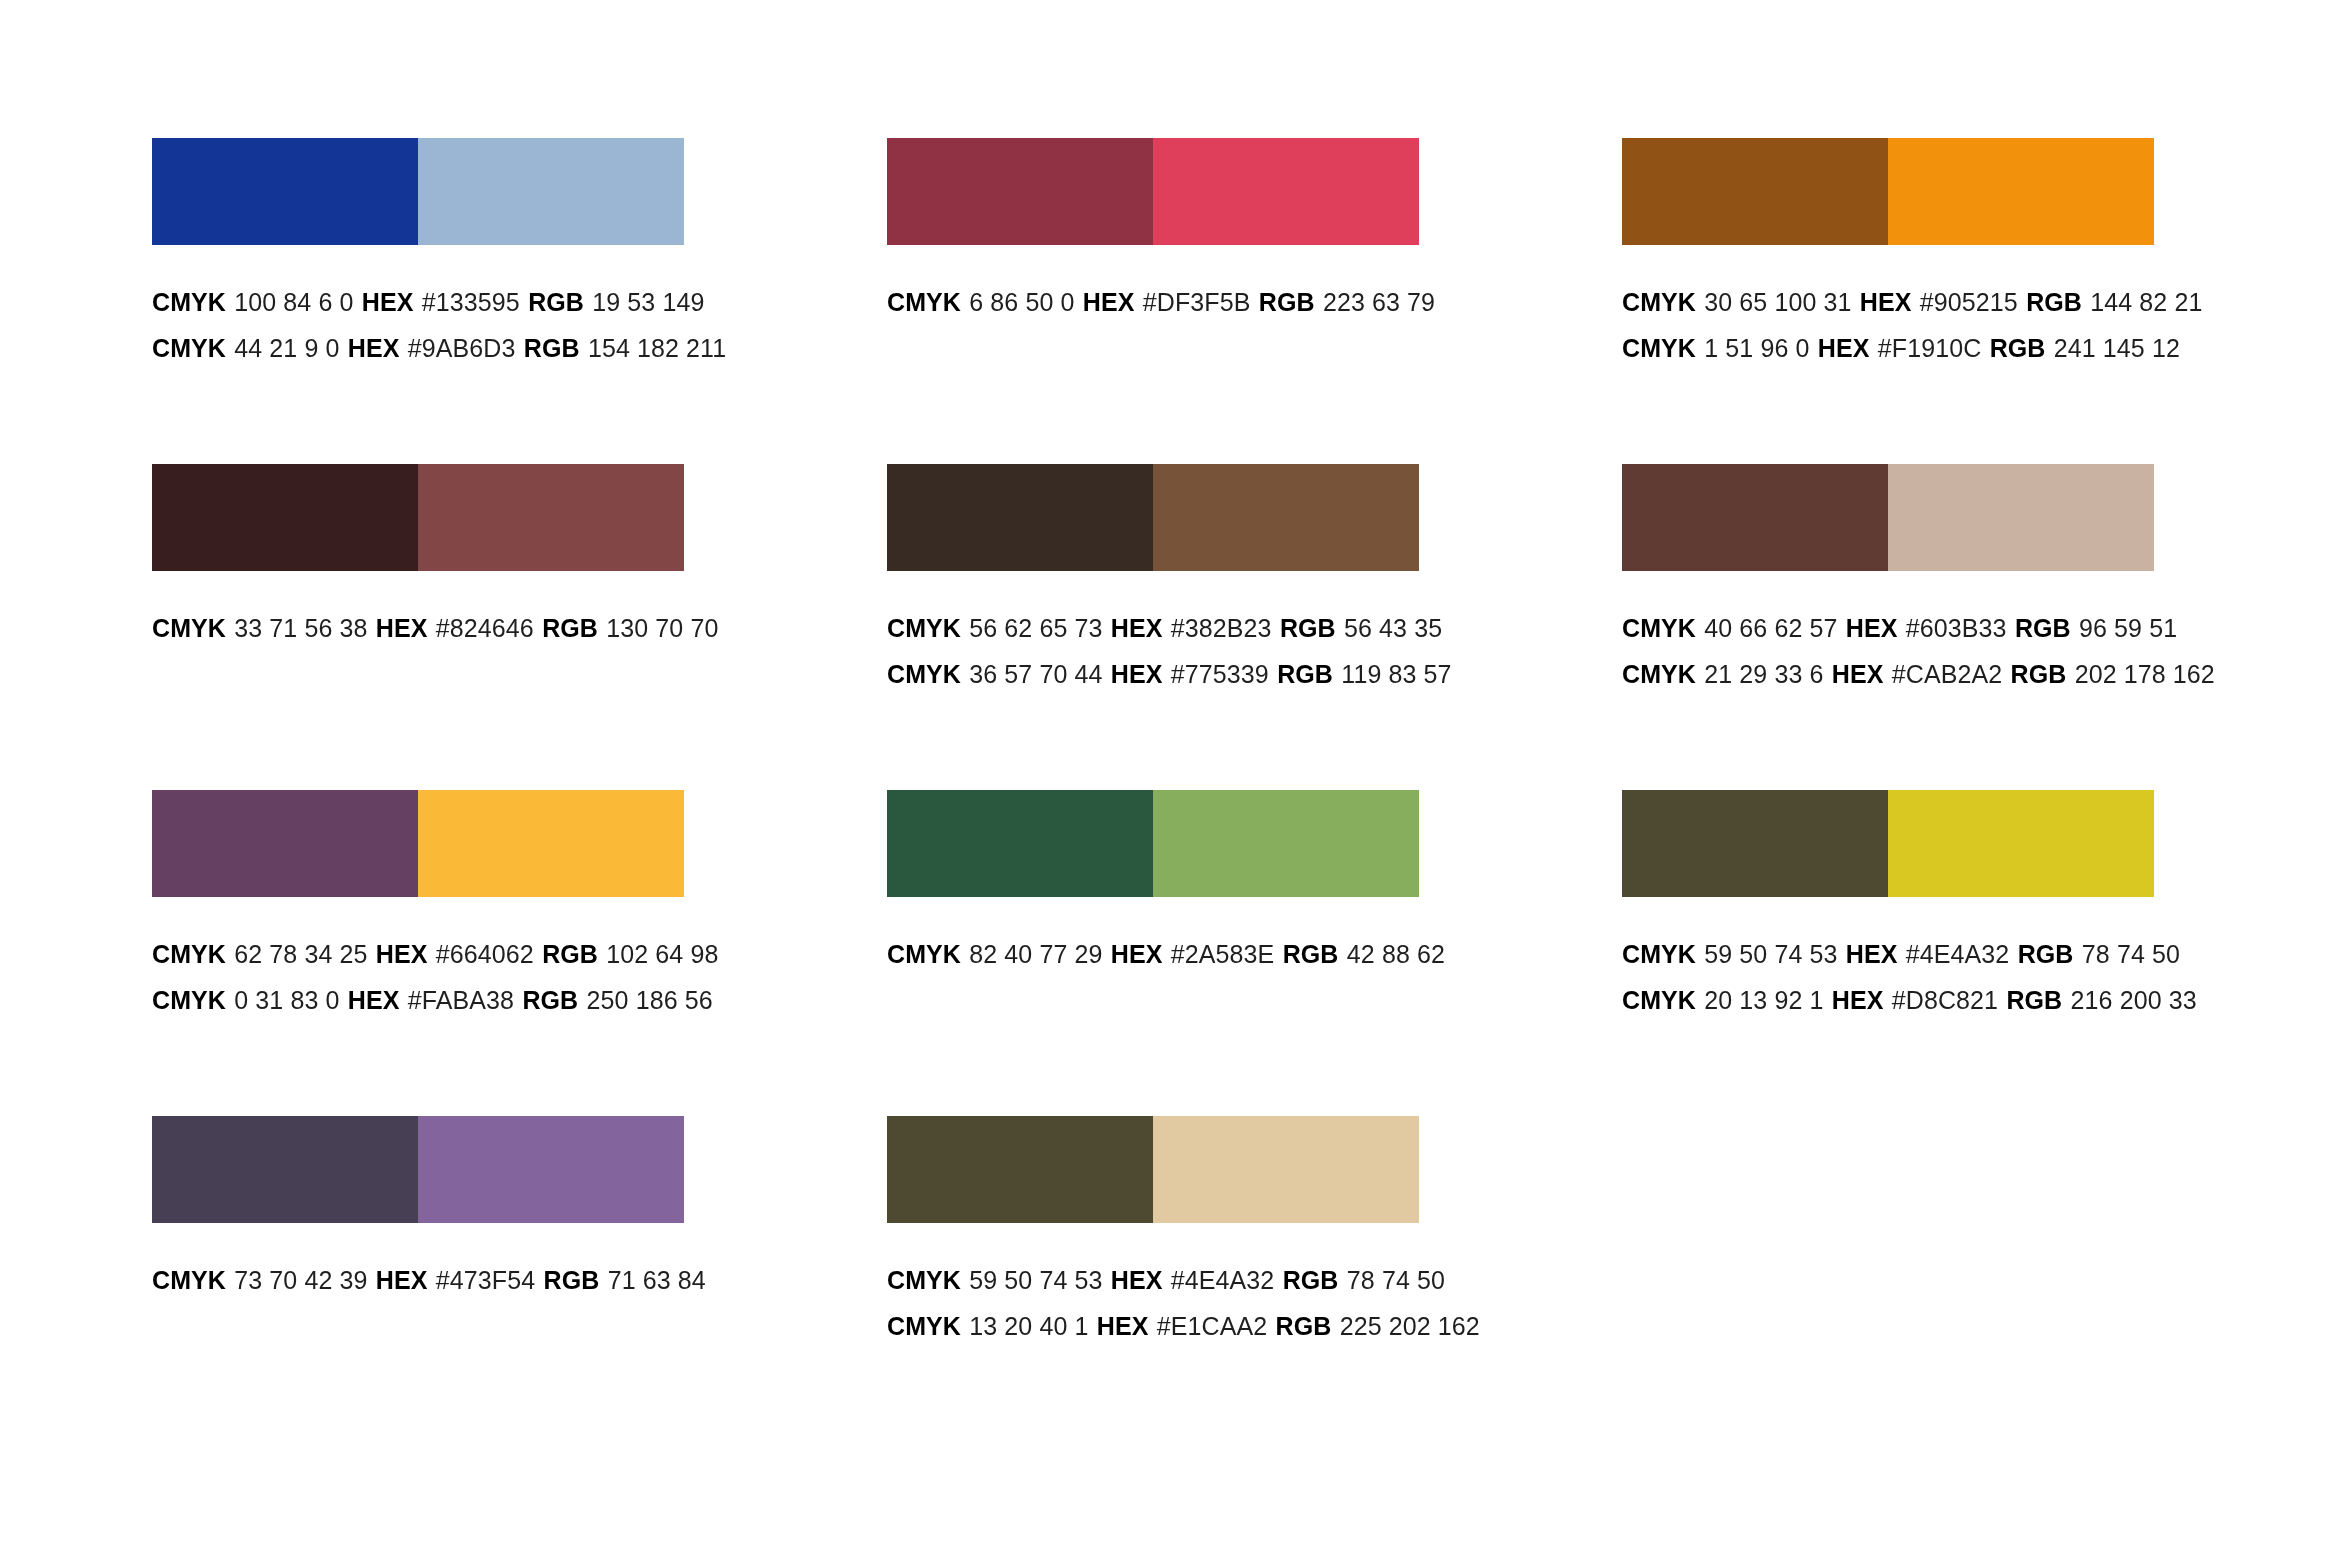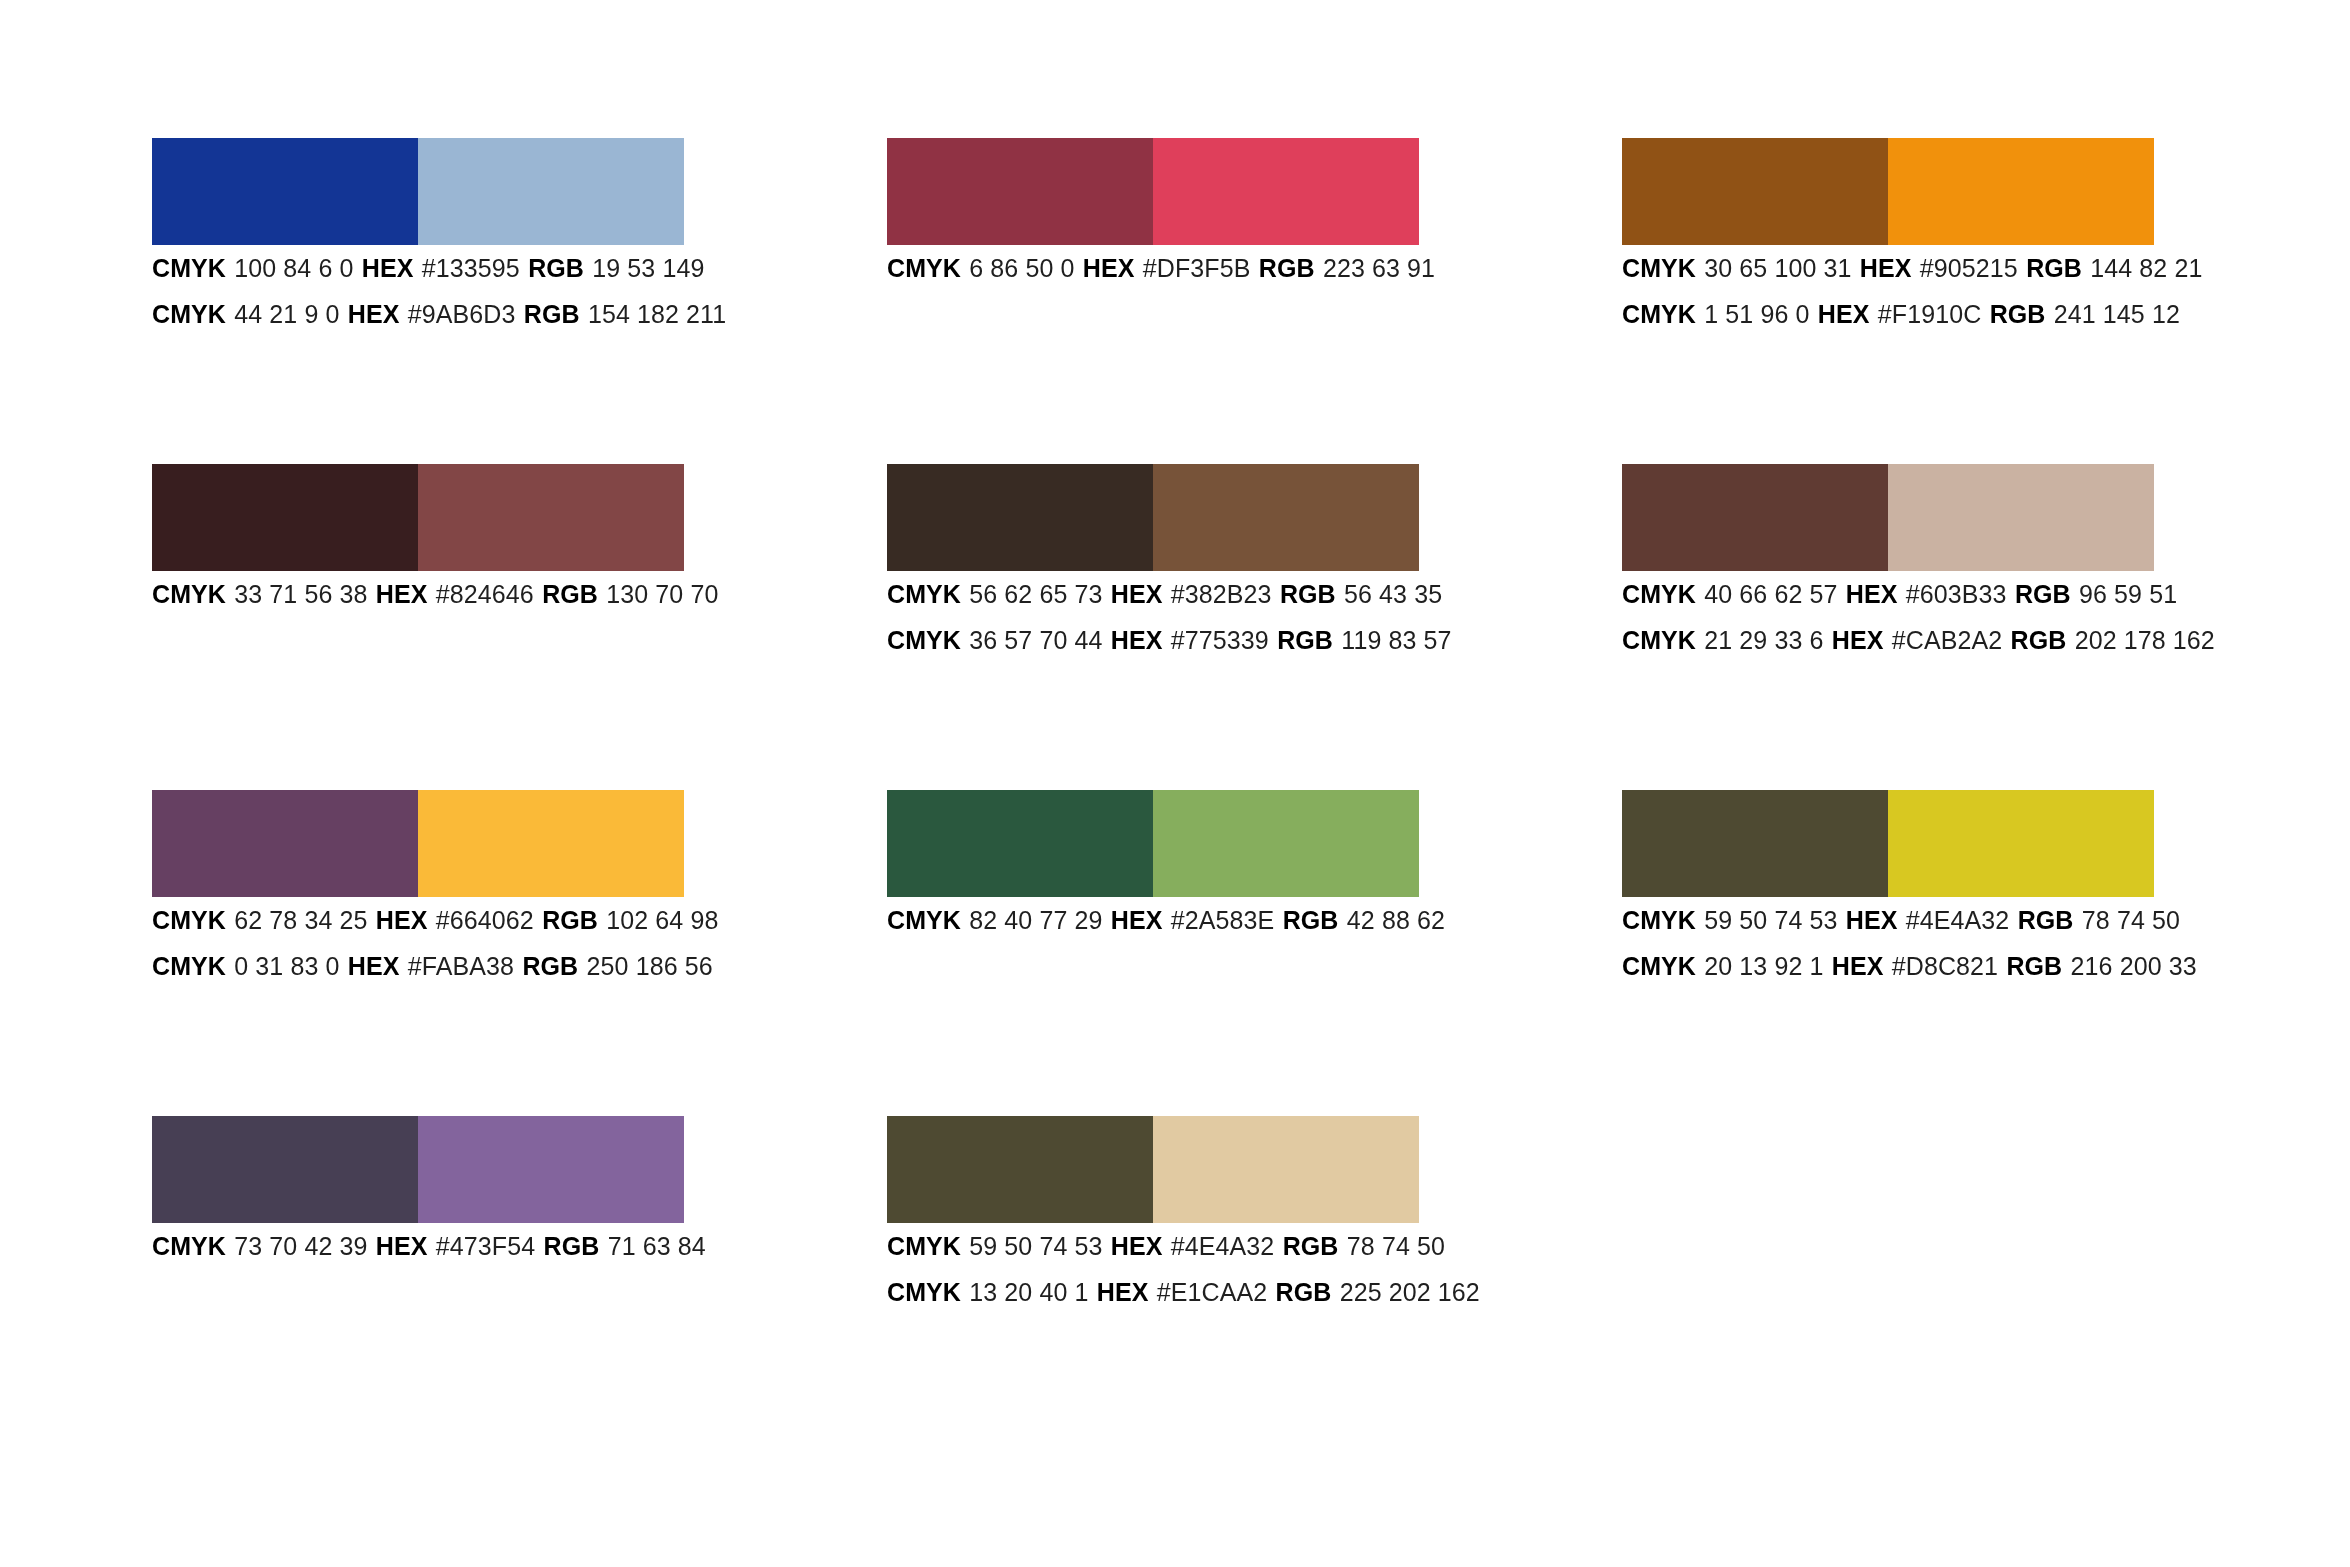"CMYK 100 84 6 0" .swatch-lines { padding-top: none -> 34px }
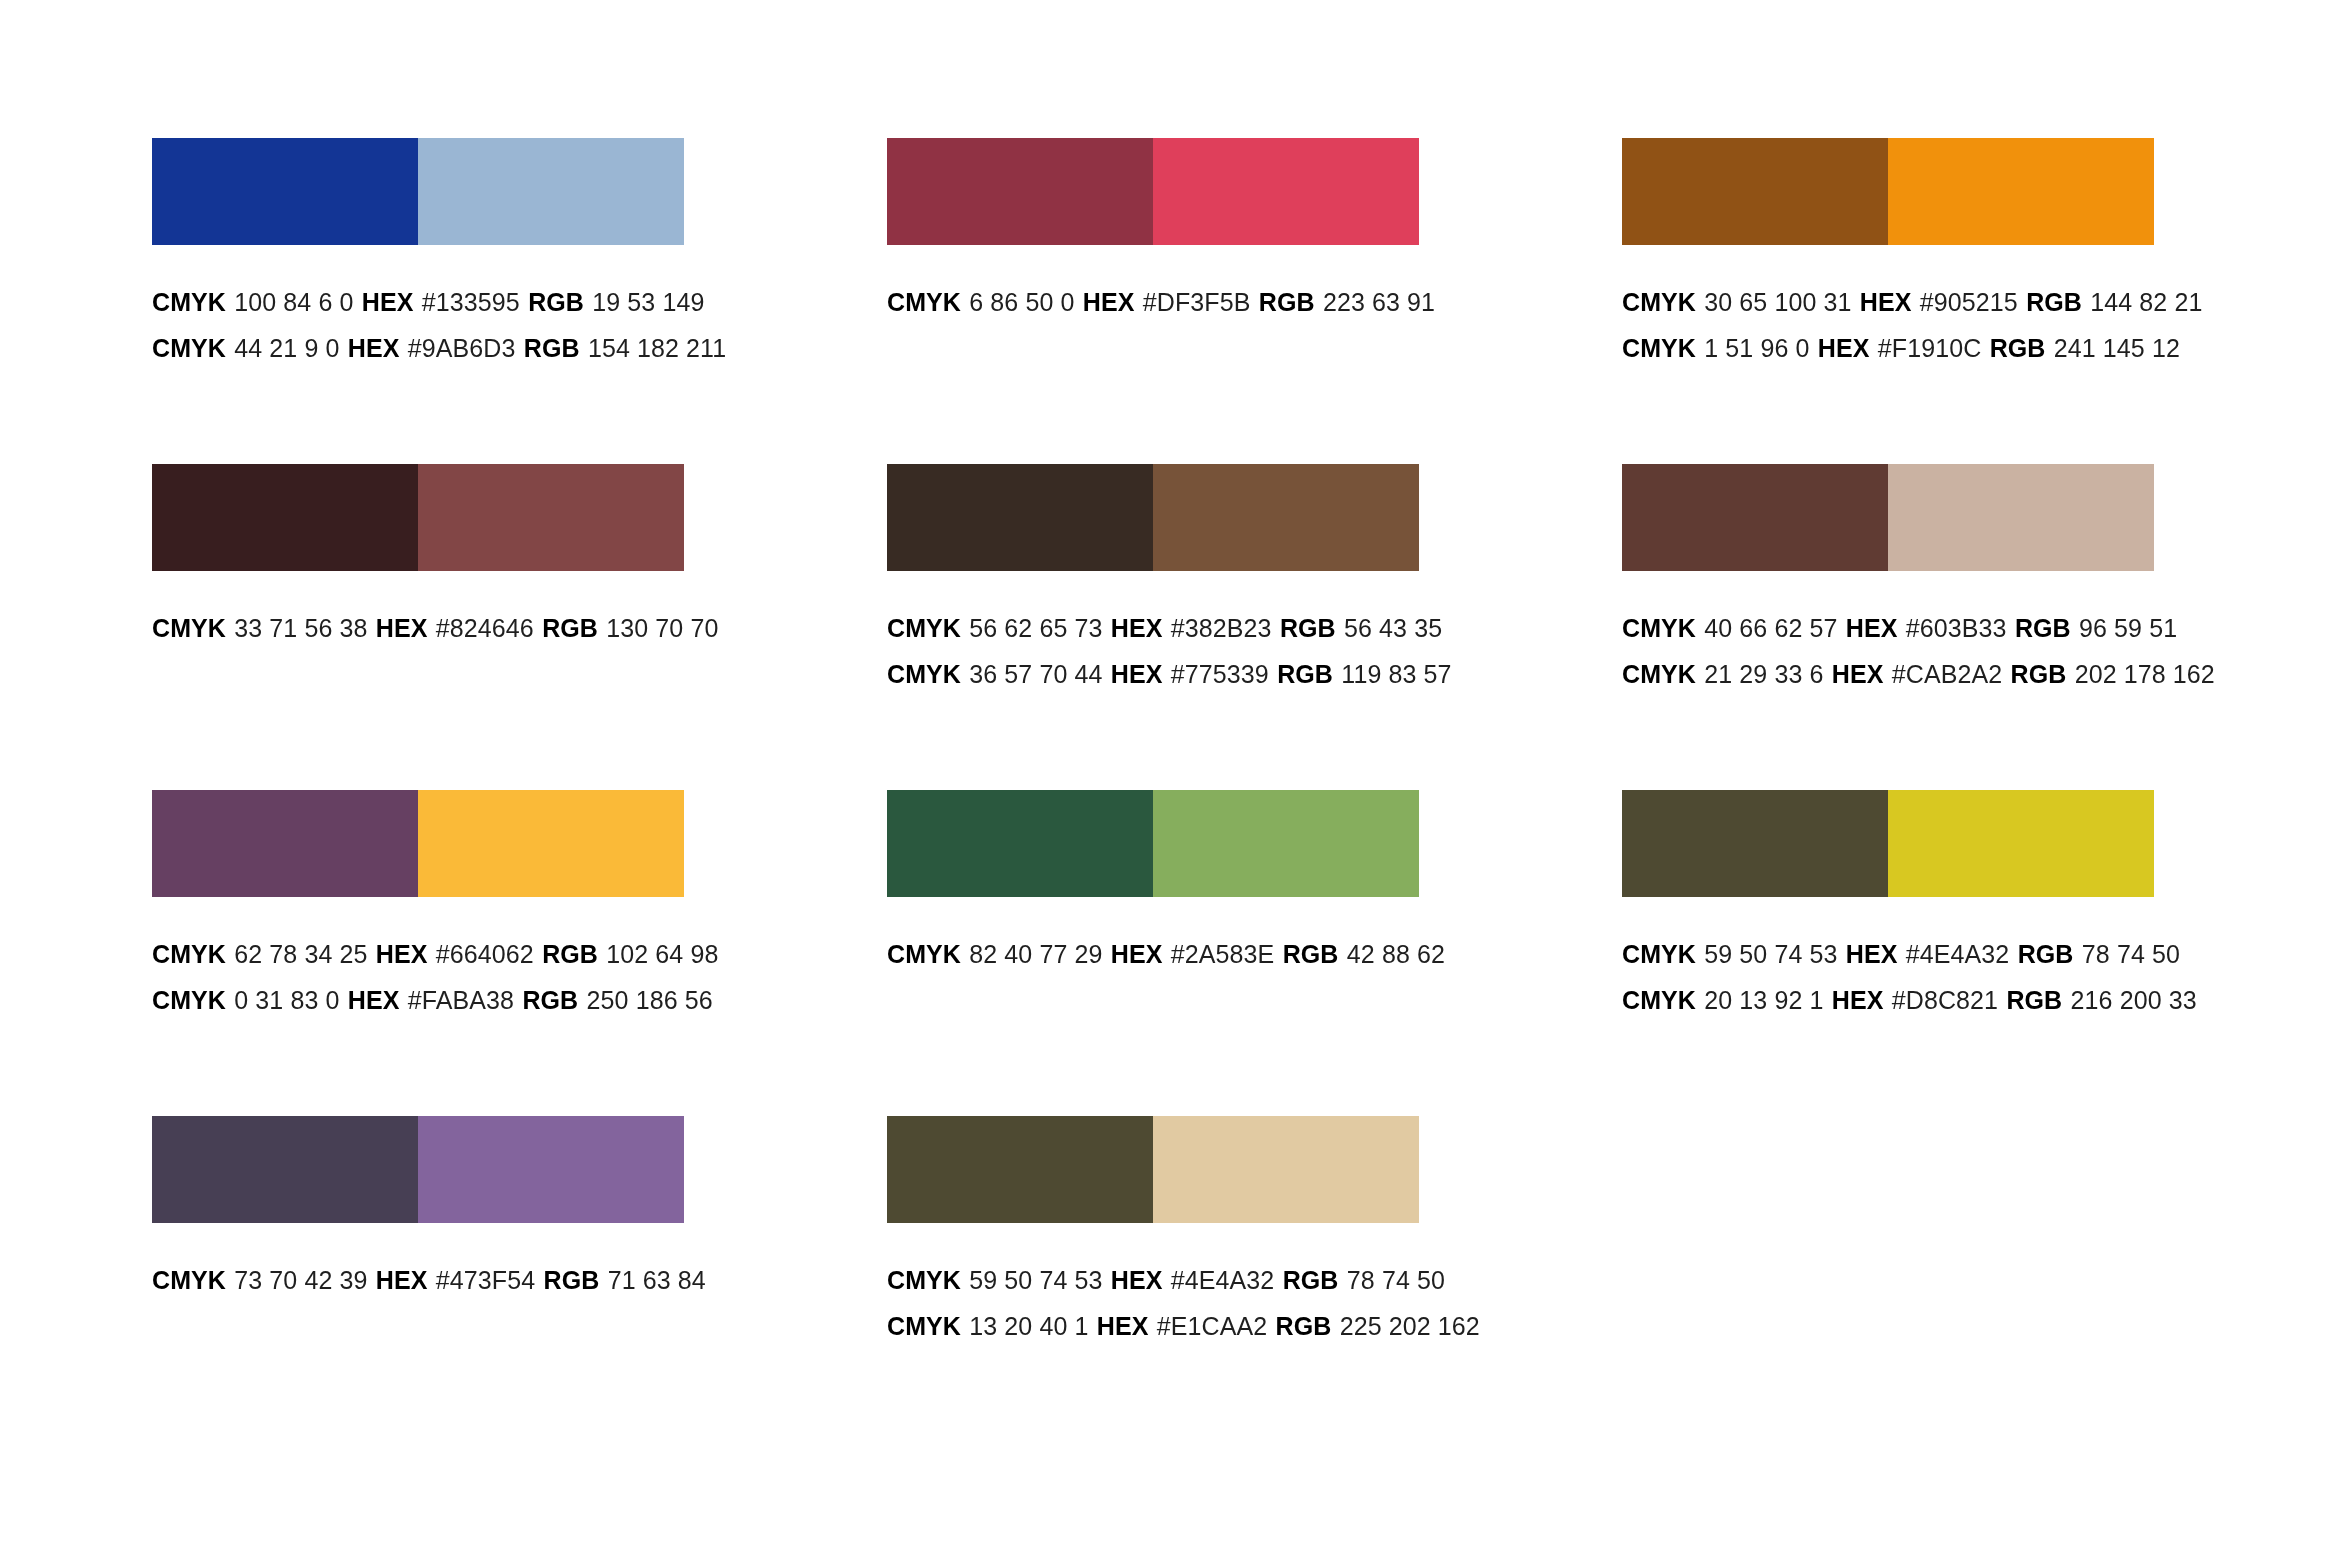"223 63 91" span.val { text: 91 -> 79 }
